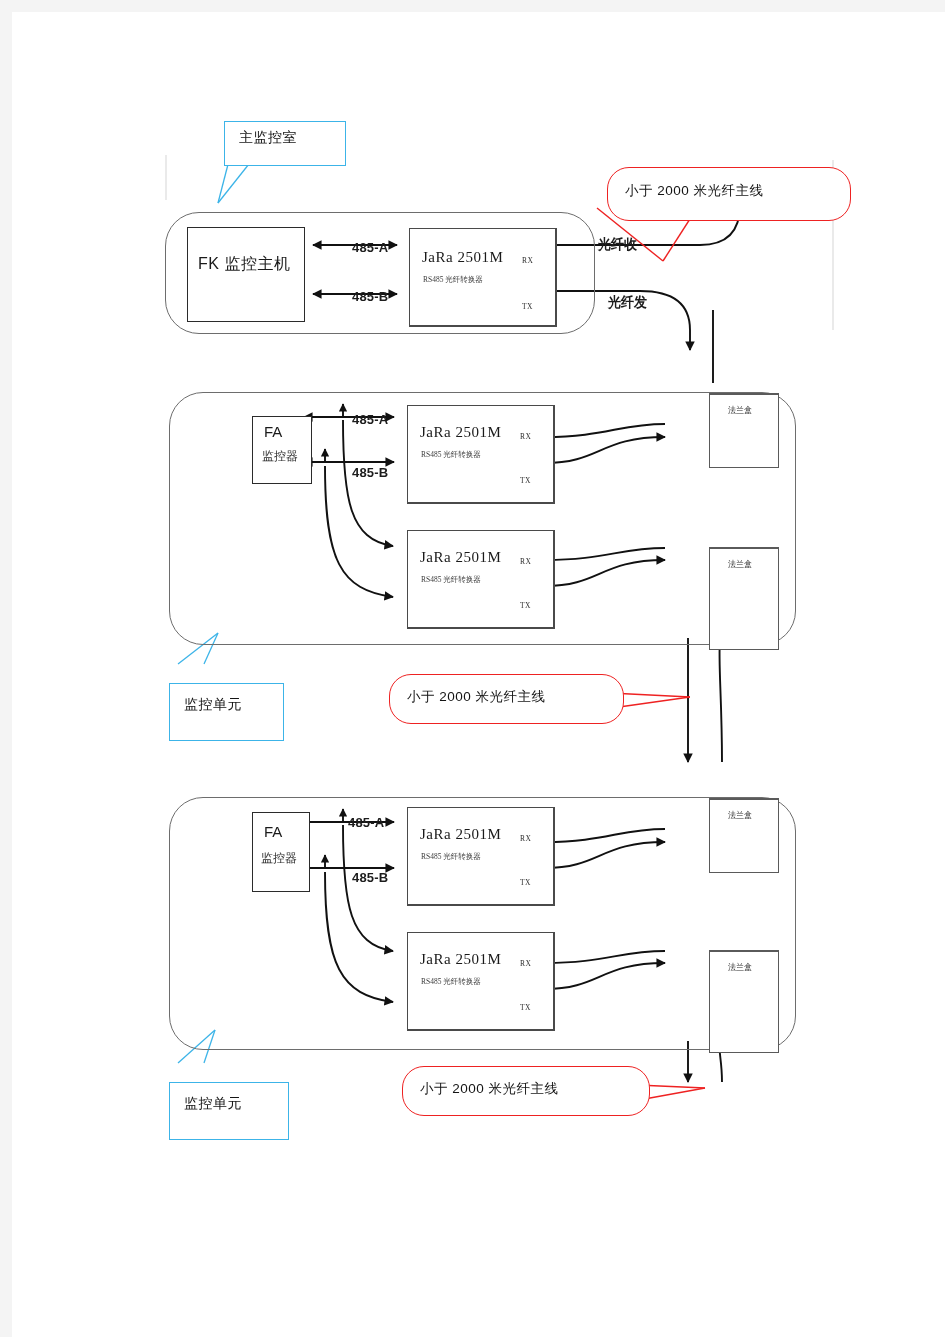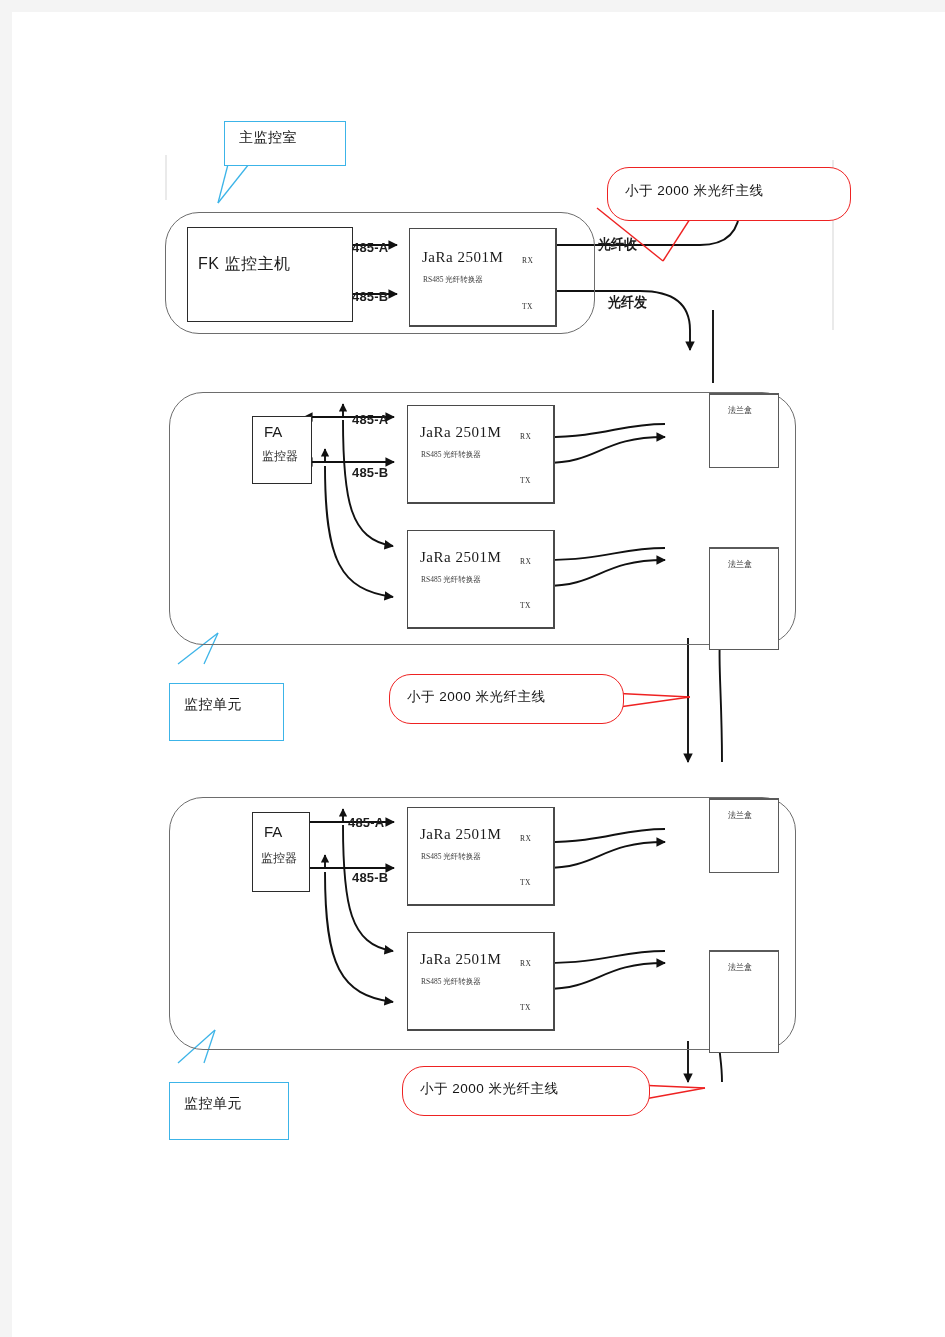"FK 监控主机" div.node { width: 166px -> 118px }
